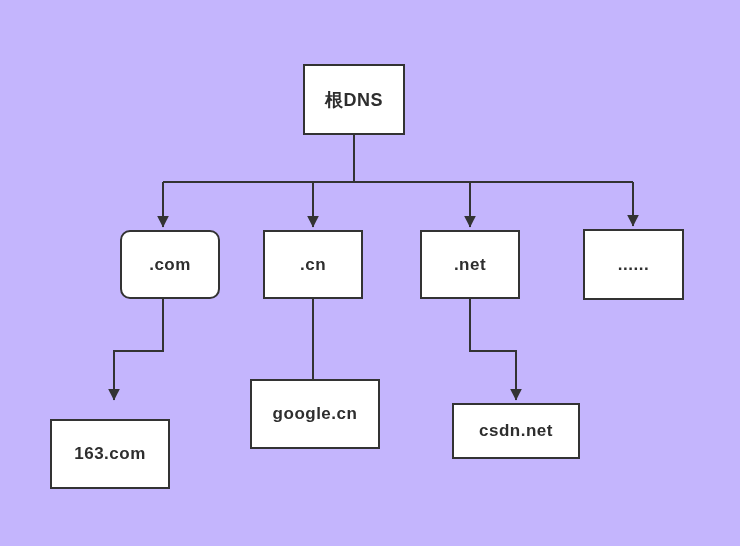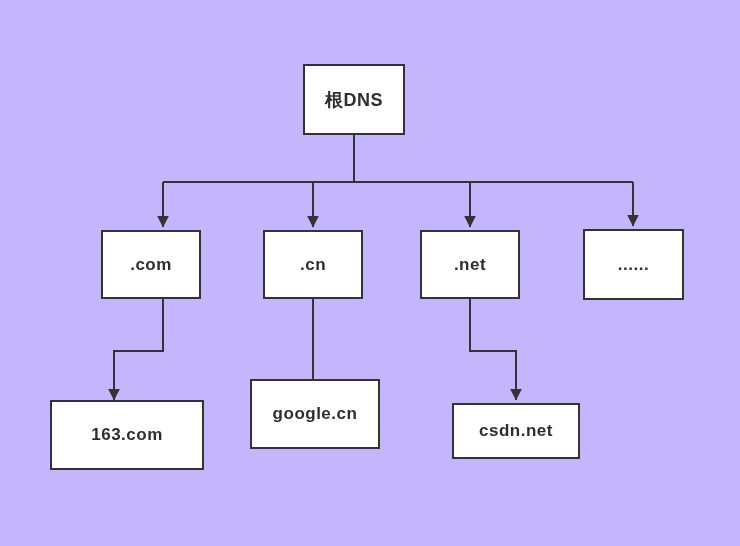".com" .node-com { border-radius: none -> 10px; left: 101px -> 120px }
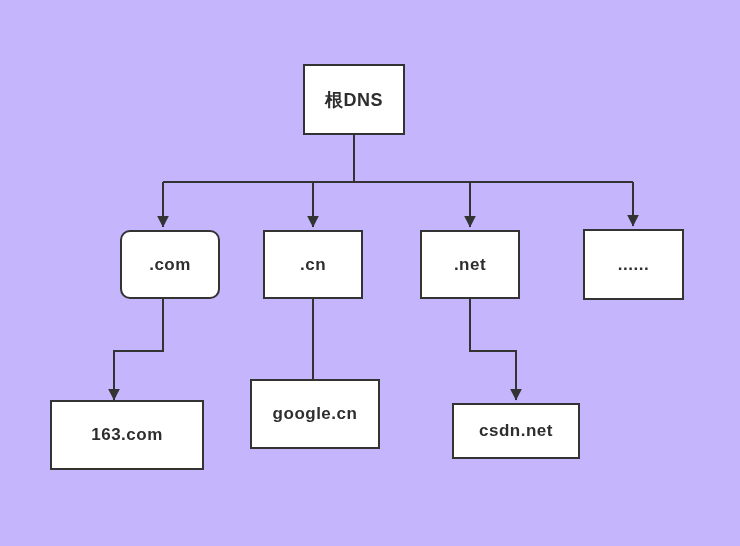"163.com" .node-site163 { top: 400px -> 419px; width: 154px -> 120px }
